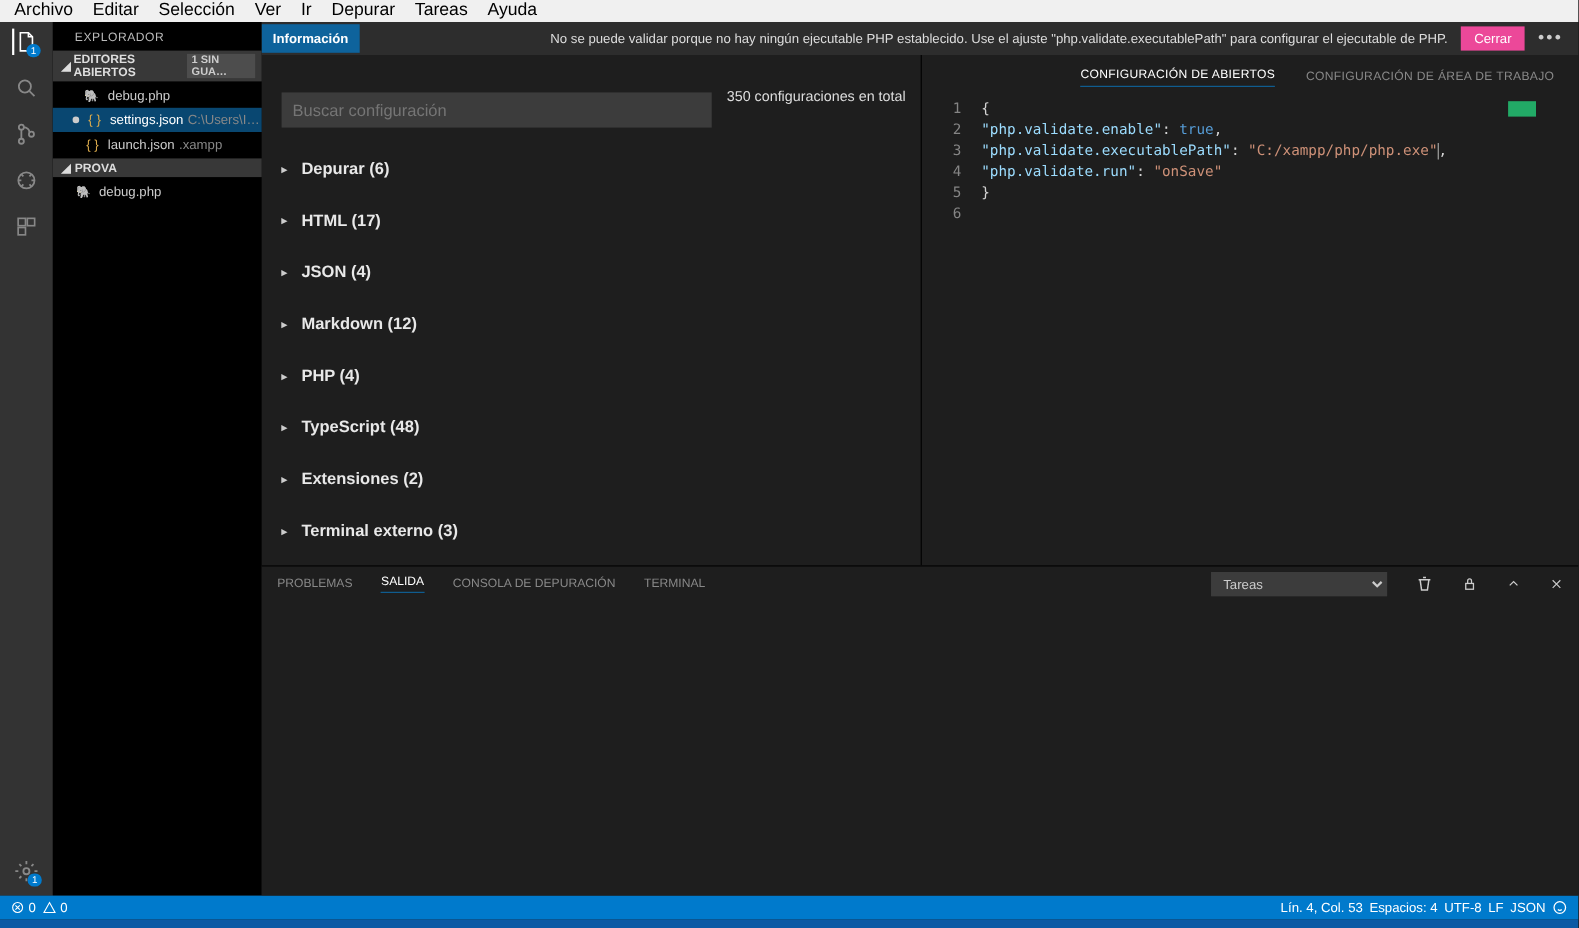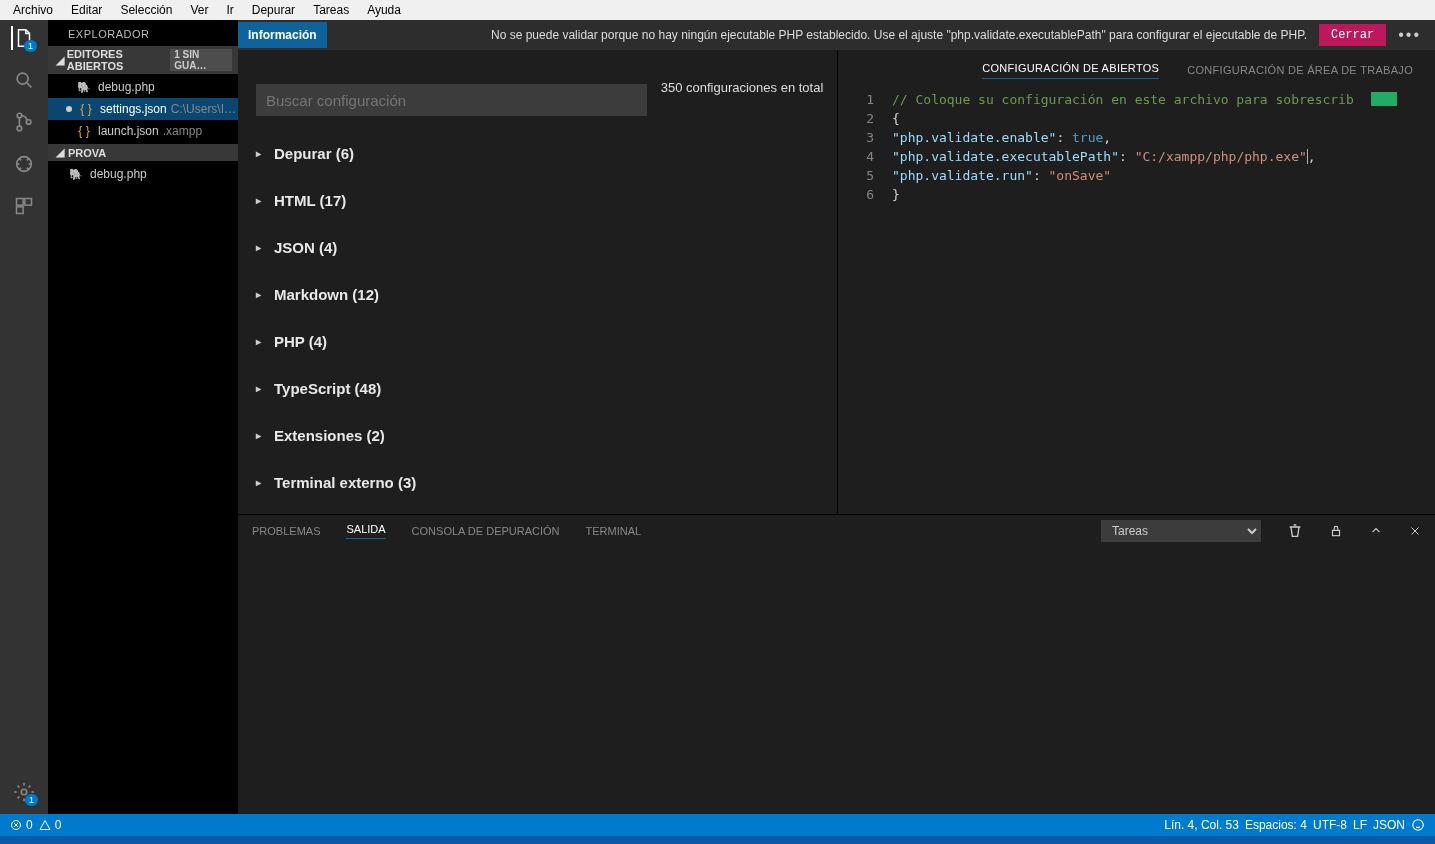"Archivo" .menubar { font-size: 12px -> 16px }
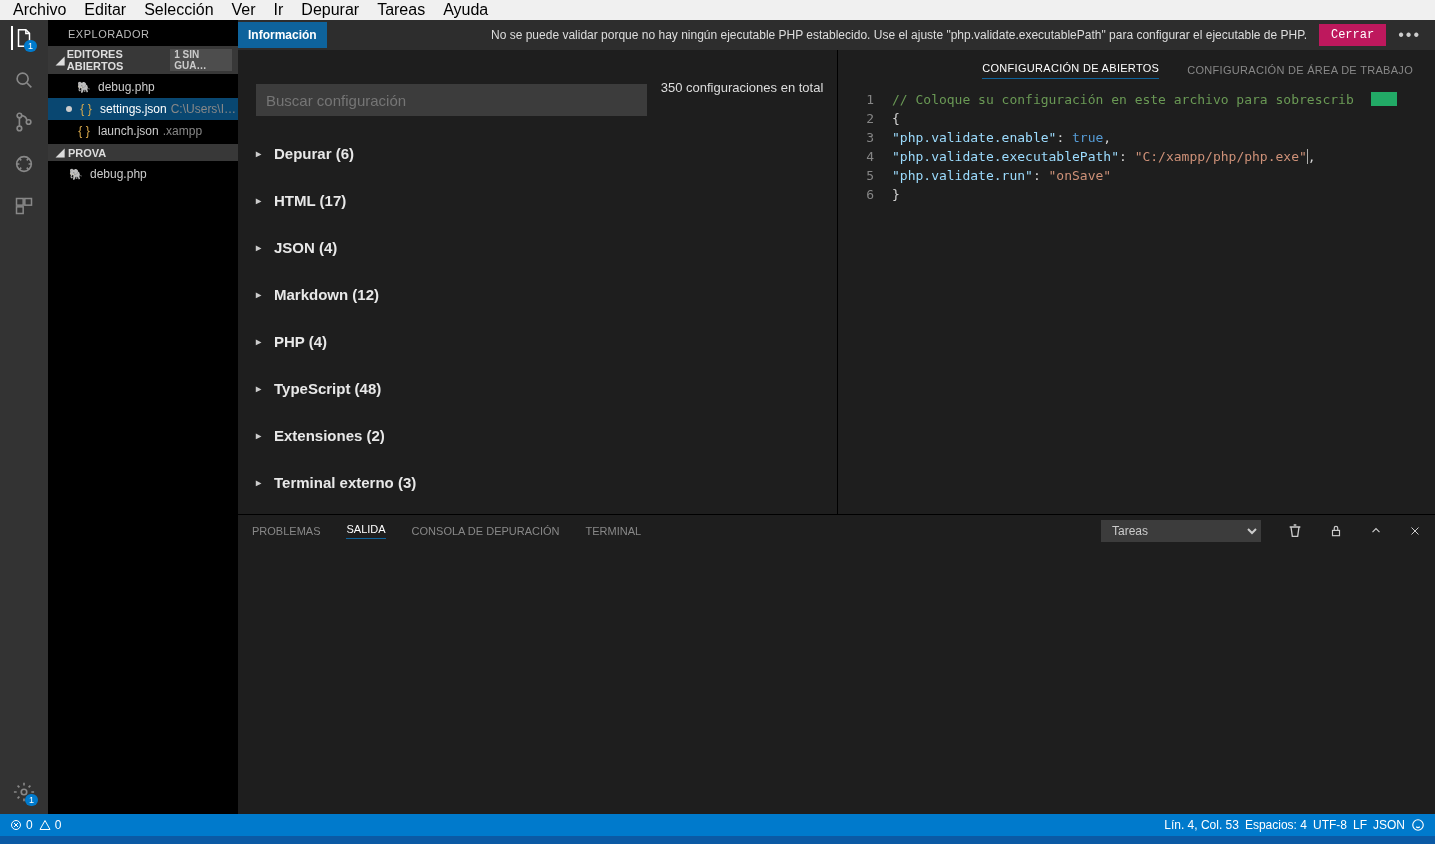"Cerrar" .notif .close { background: #be185d -> #ec4899; font-family: Liberation Mono, monospace -> none }
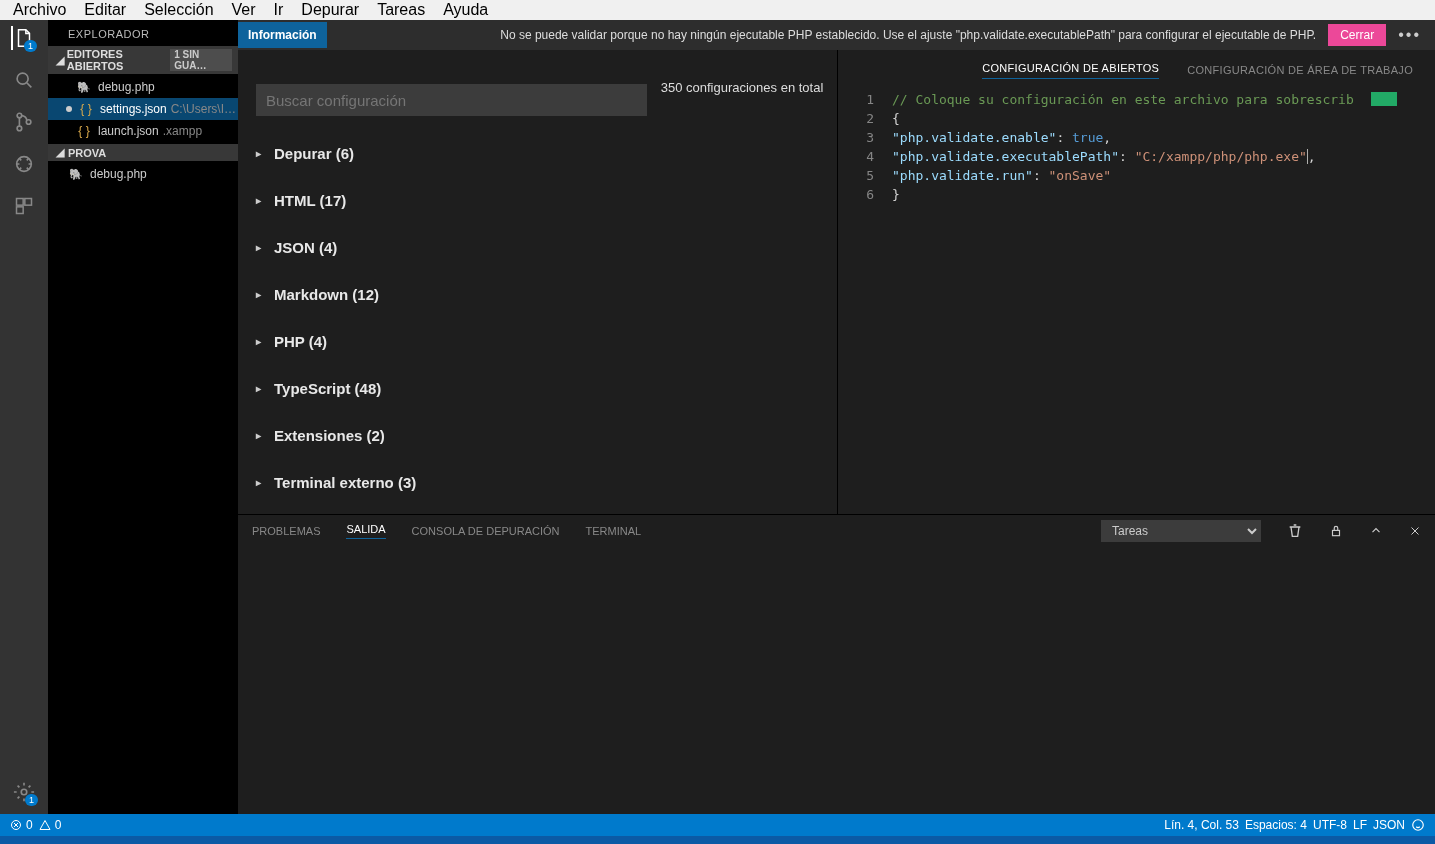"// Coloque su configuración en" div { html: <div><span>// Coloque su configuración en este archivo para sobrescrib</span></div> -> none }
